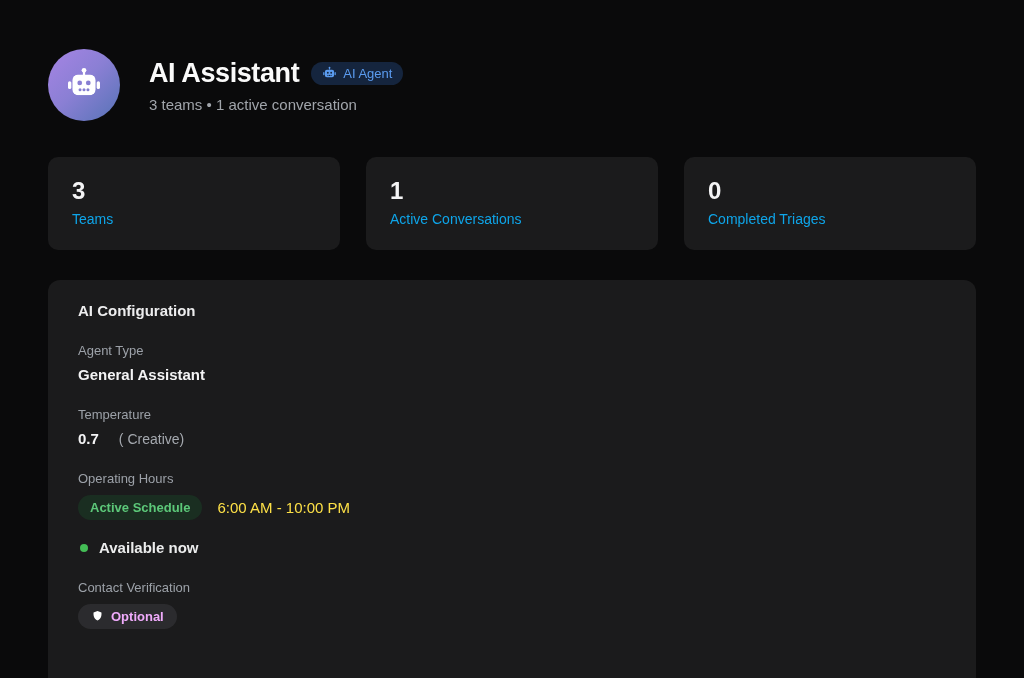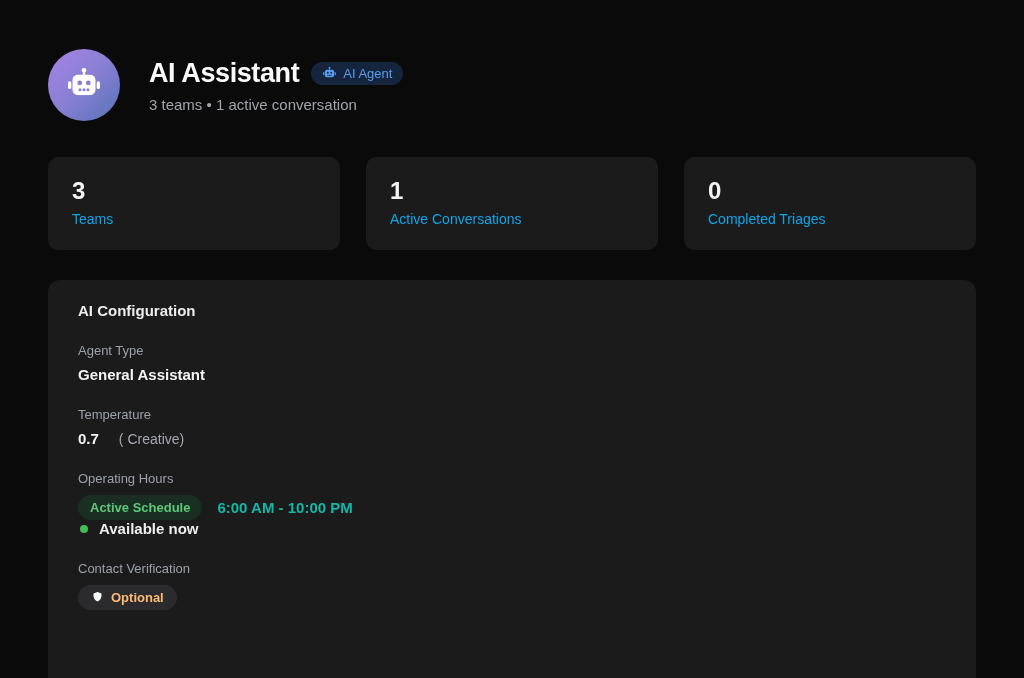"6:00 AM - 10:00 PM" .hours-time { color: #14b8a6 -> #fde047; font-weight: bold -> normal }
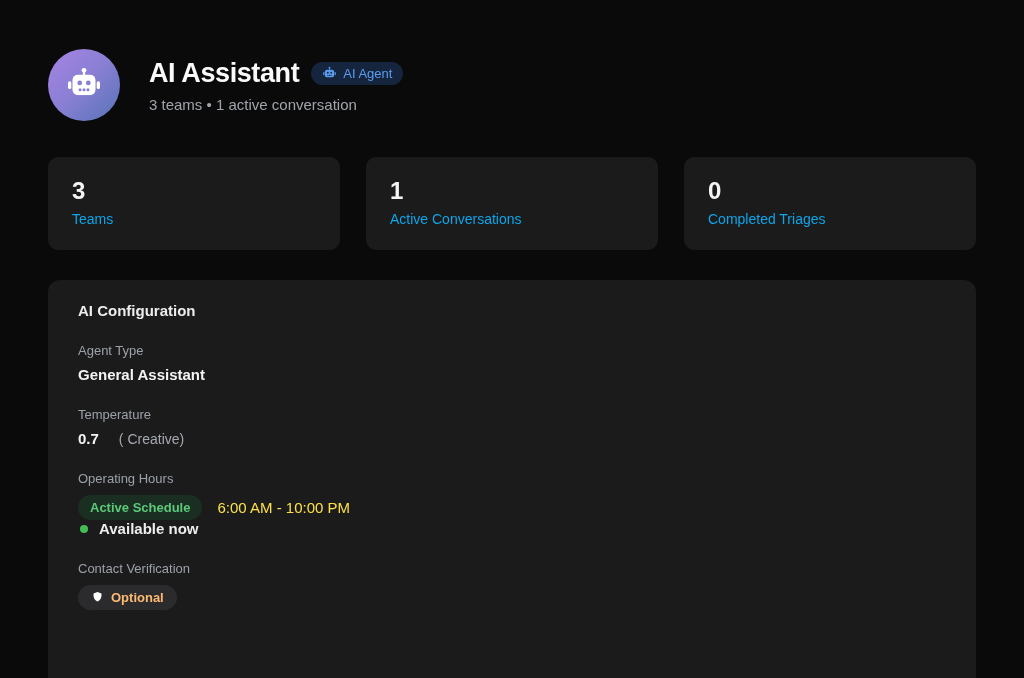"Available now" .availability-row { margin-top: none -> 19px }
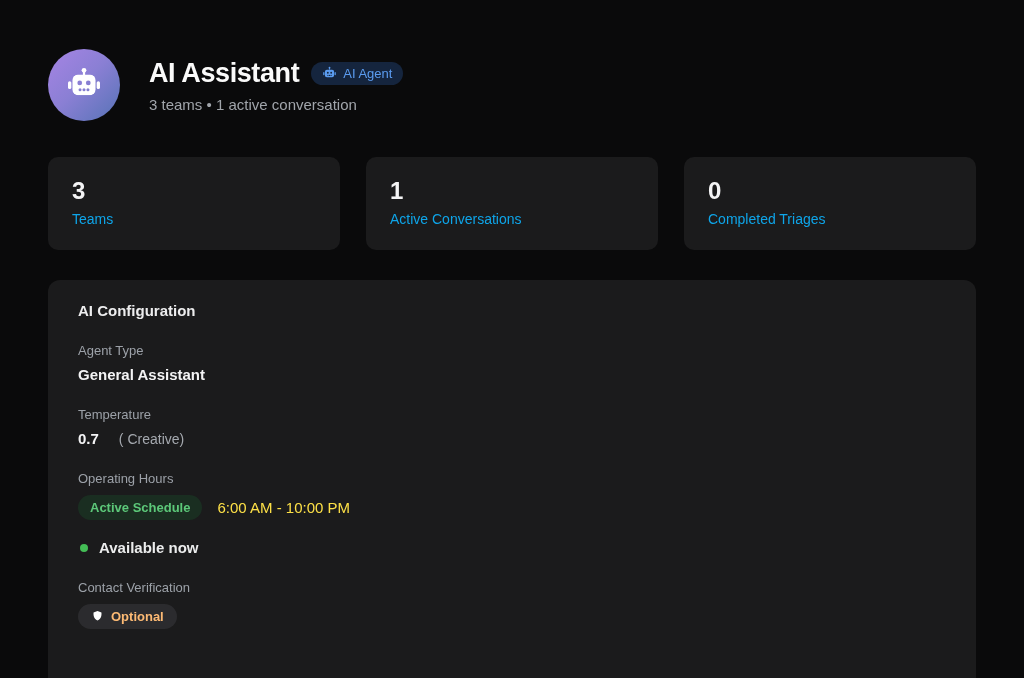"Optional" .optional-badge { color: #fdba74 -> #f0abfc }
